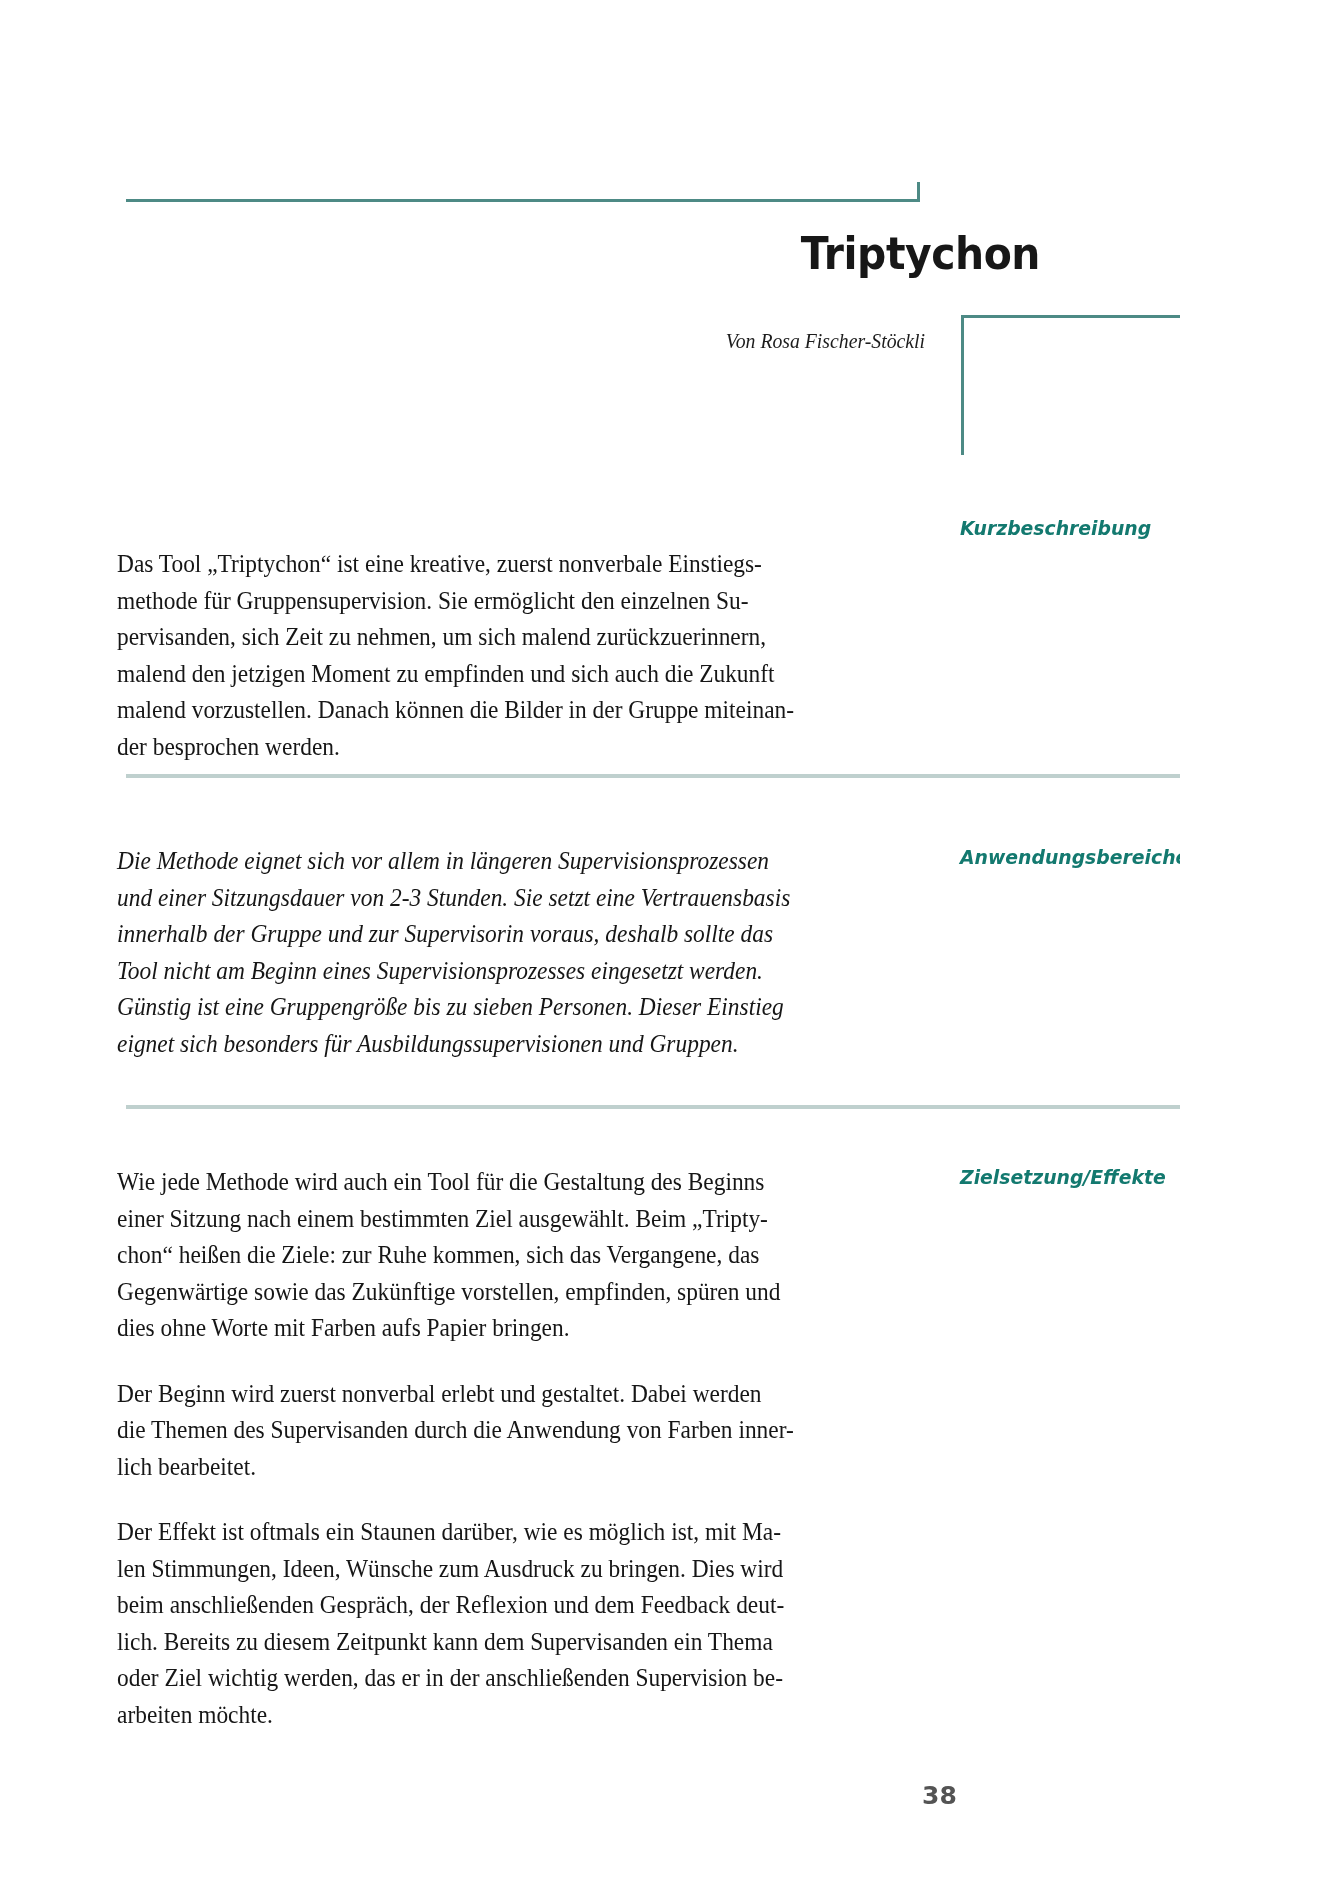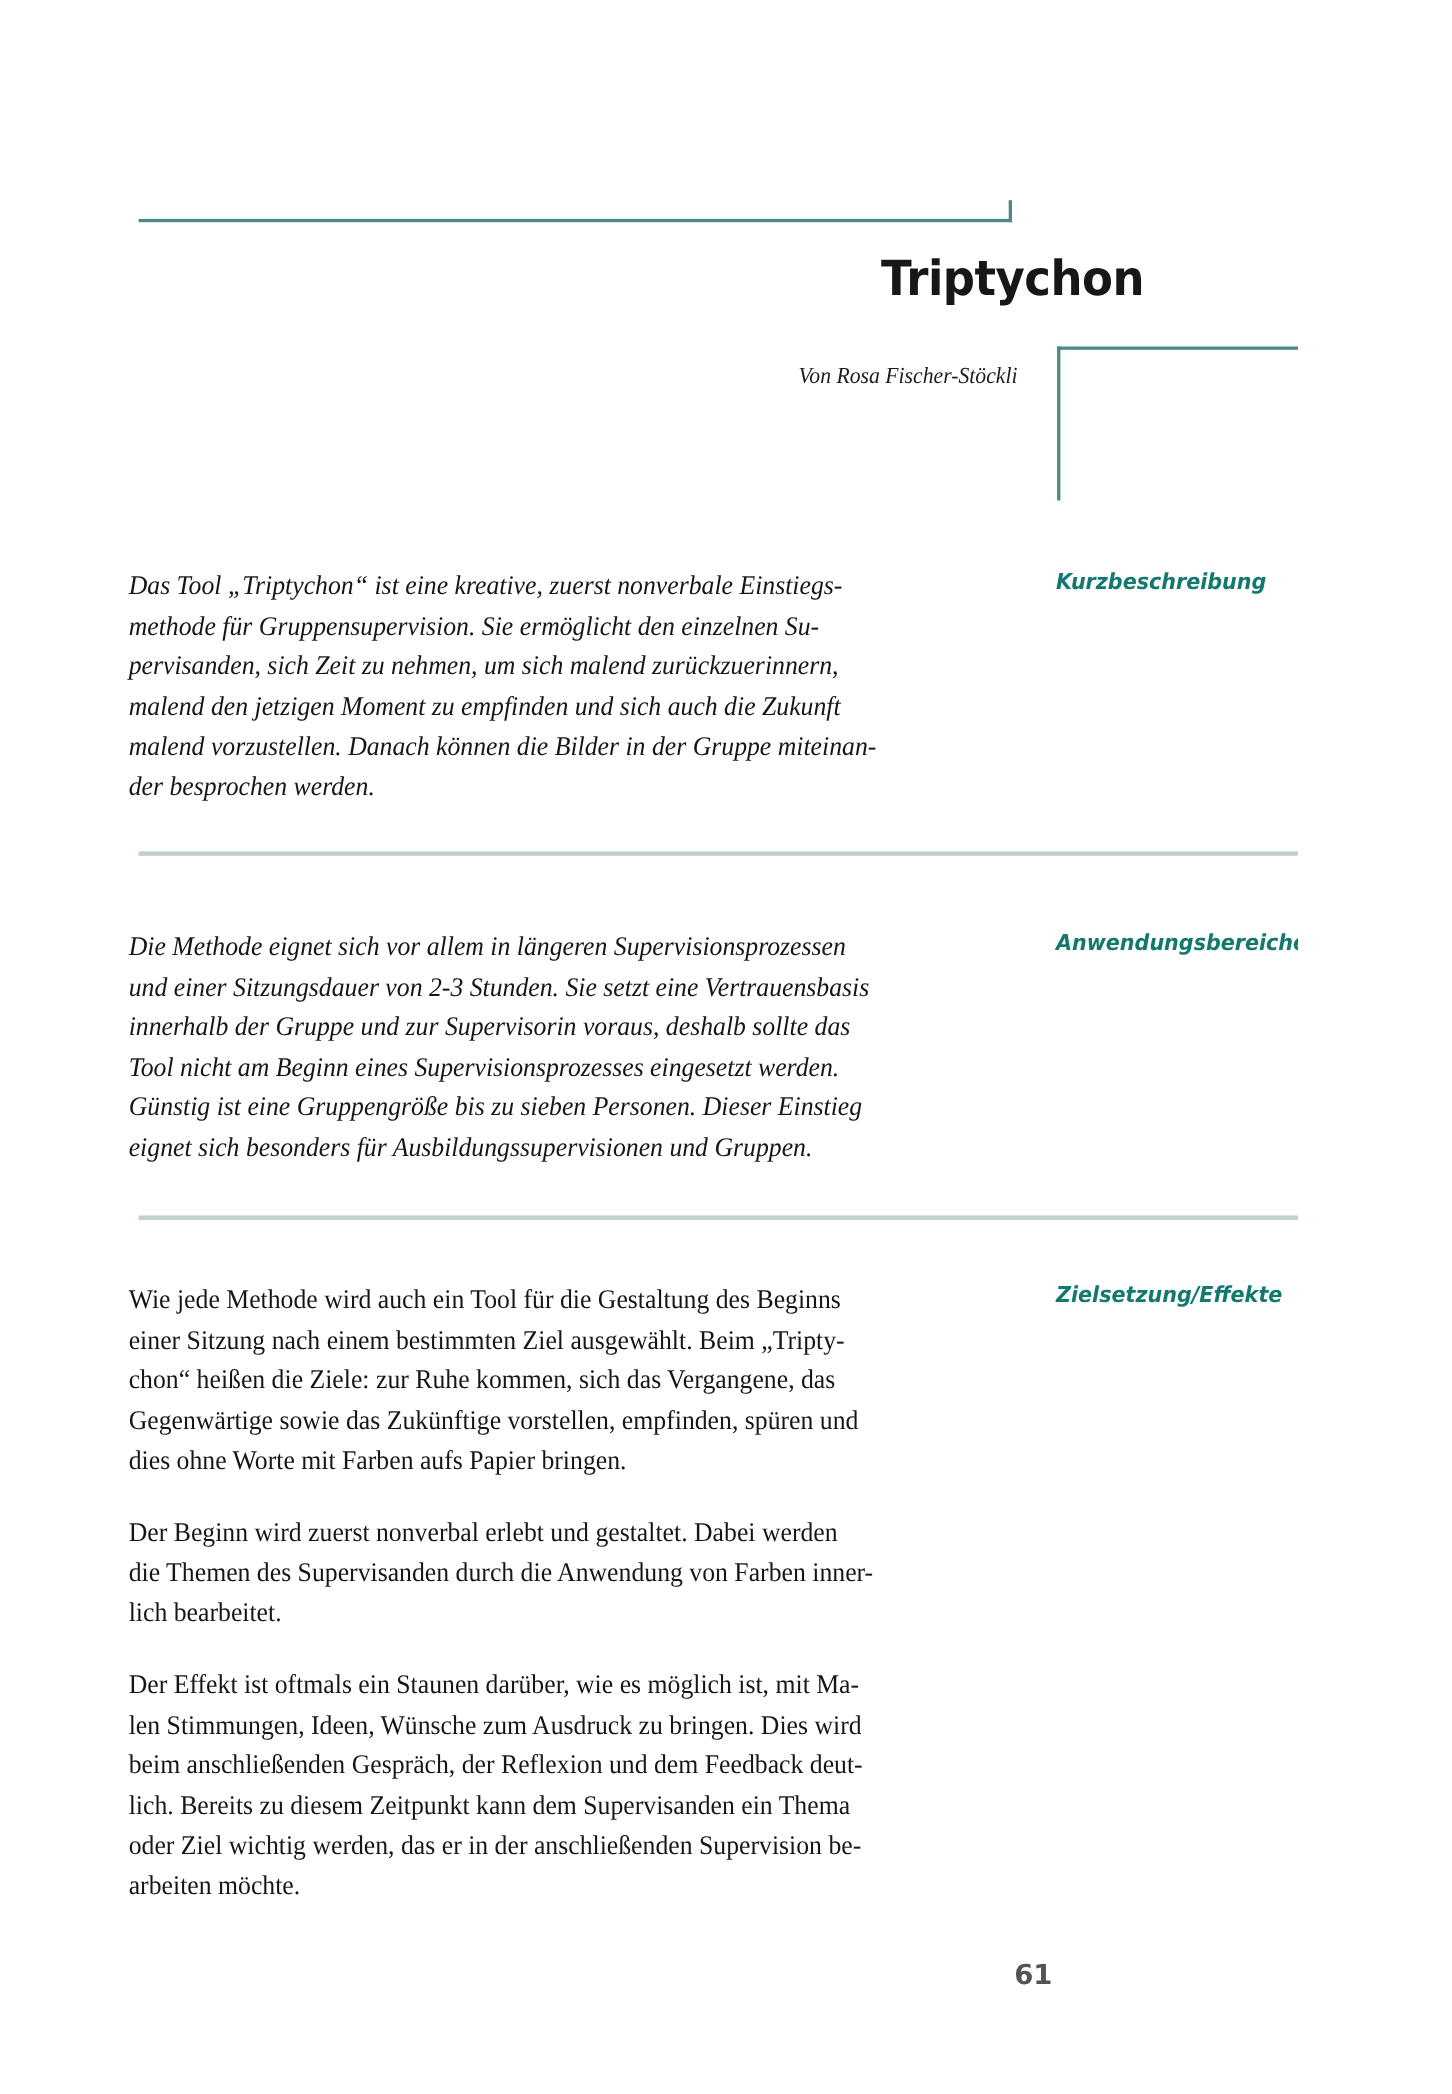"Das Tool „Triptychon“ ist eine" div.body-col { font-style: italic -> none; top: 515px -> 546px }
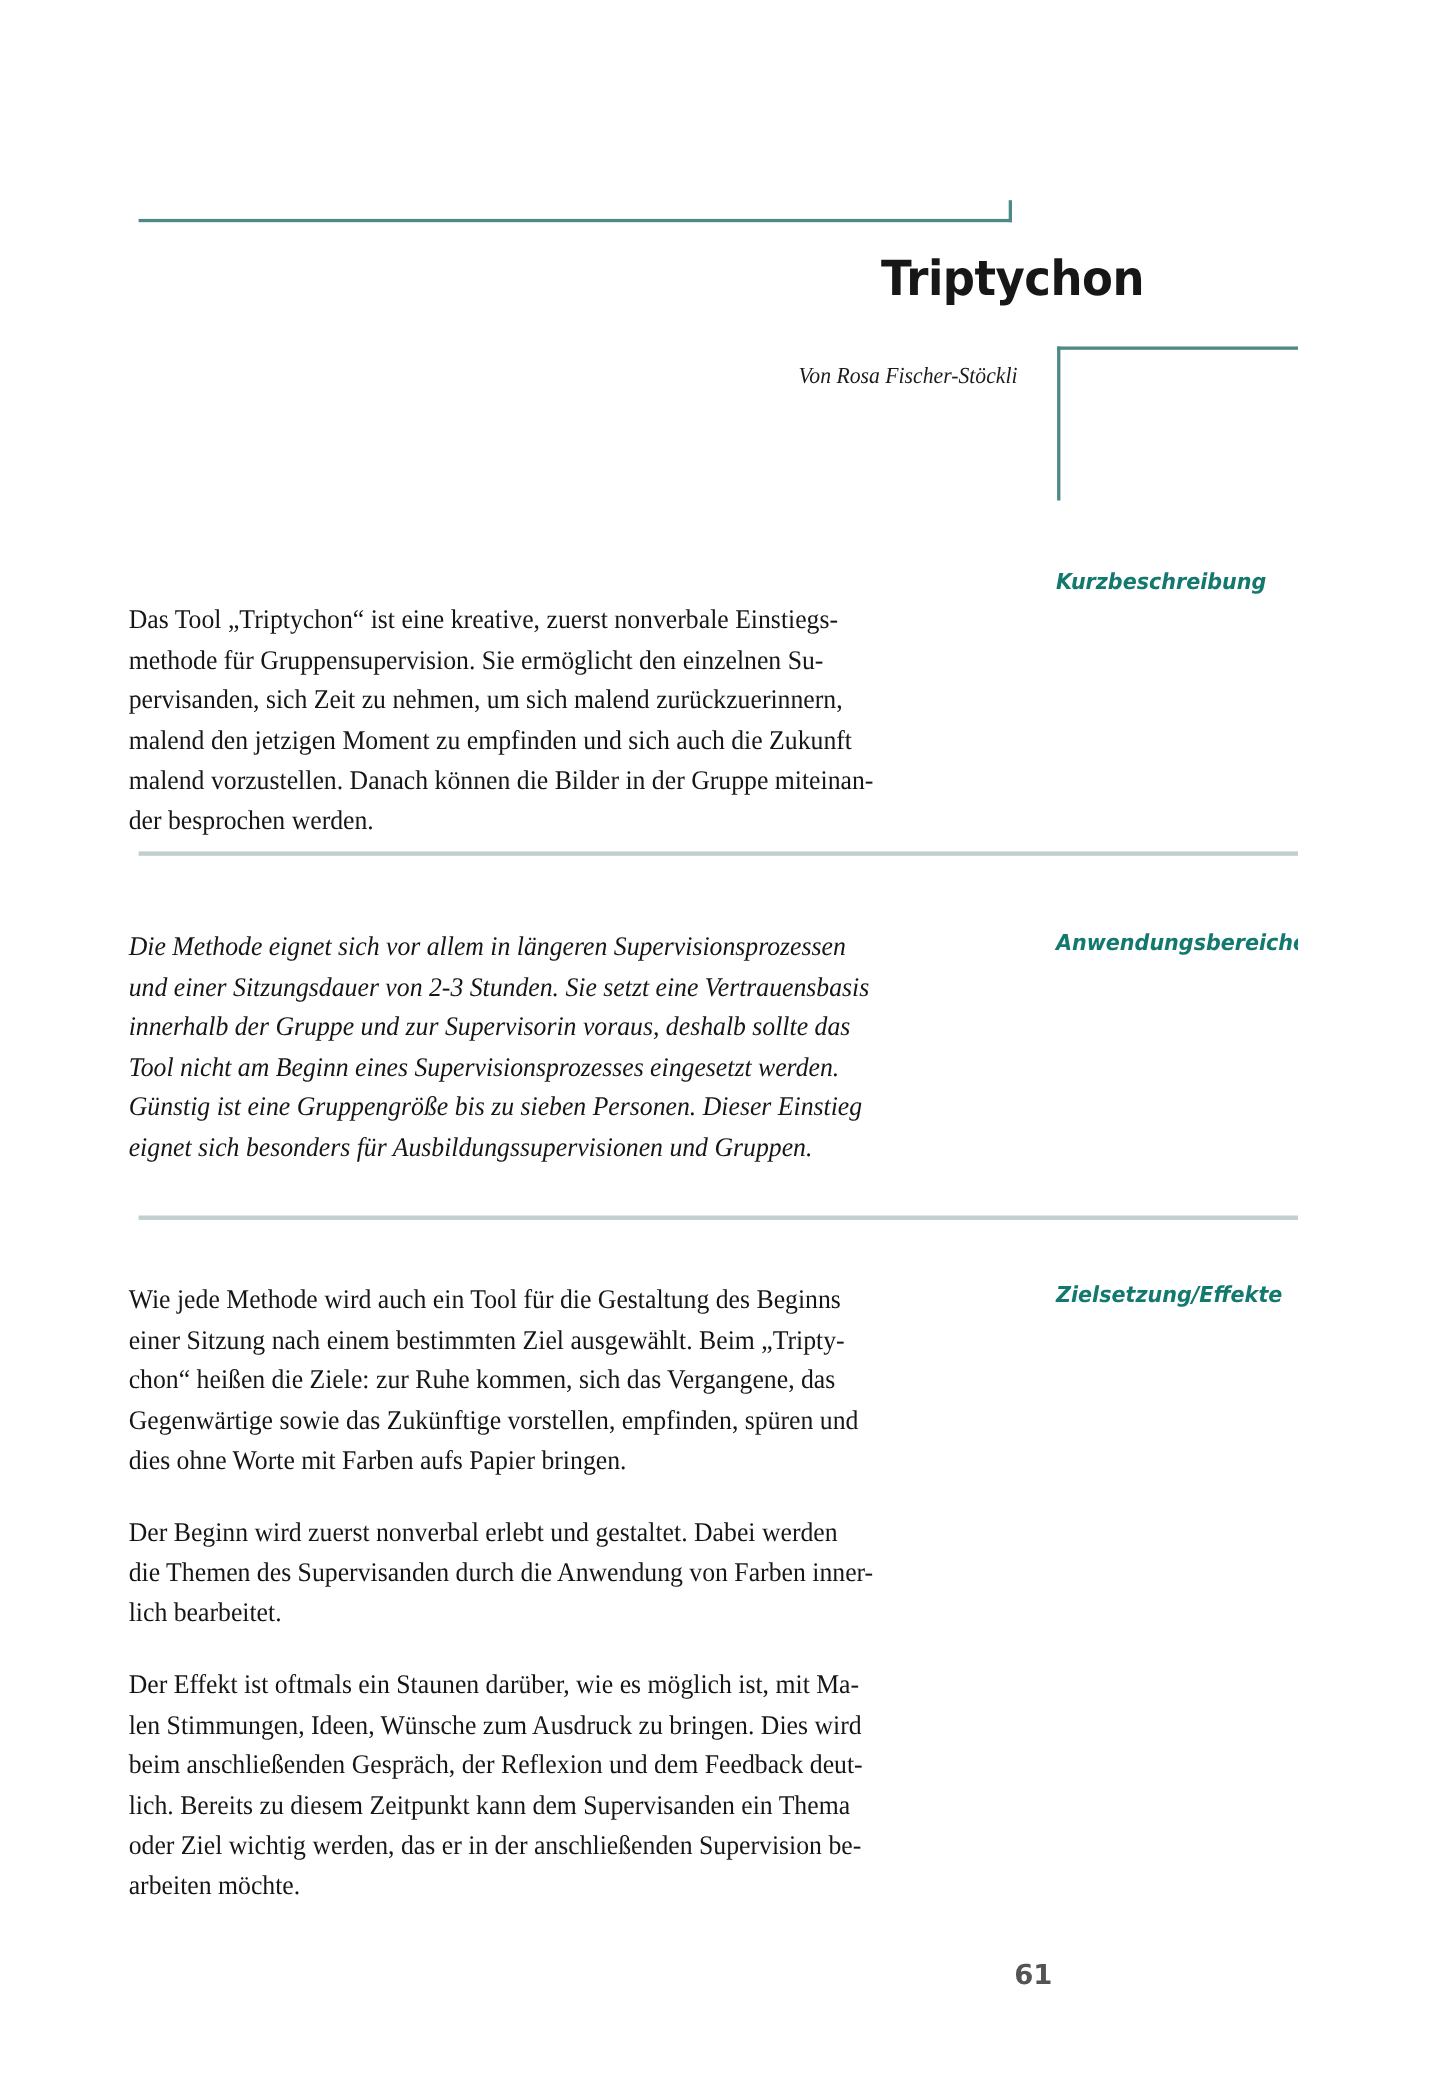"61" div.page-number { text: 61 -> 38 }
